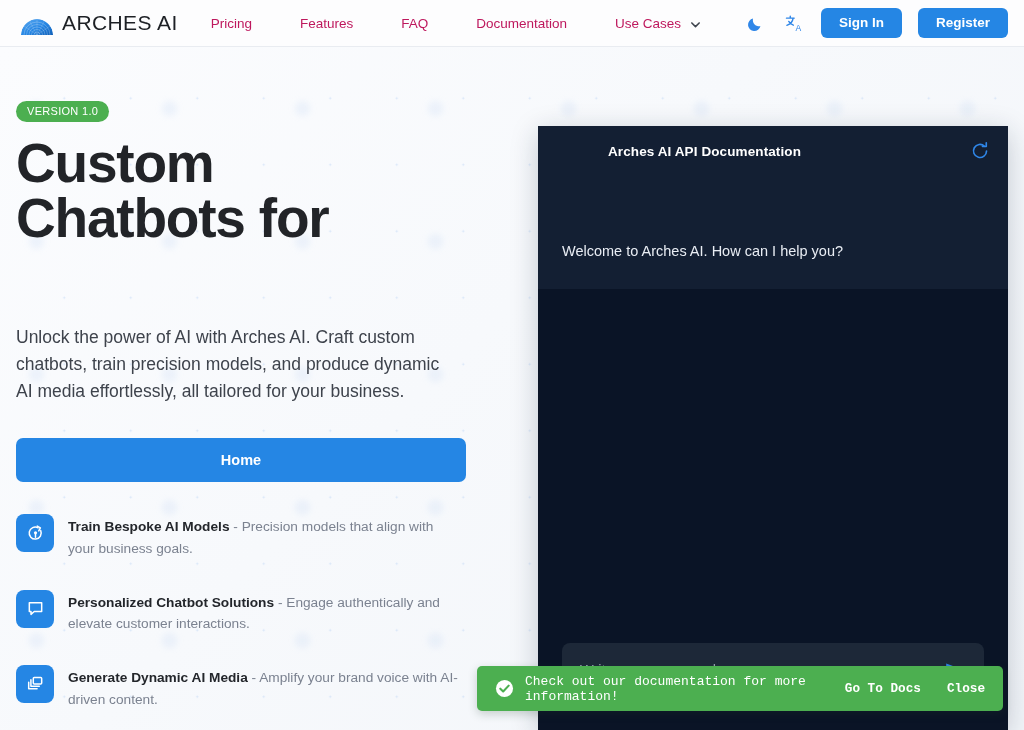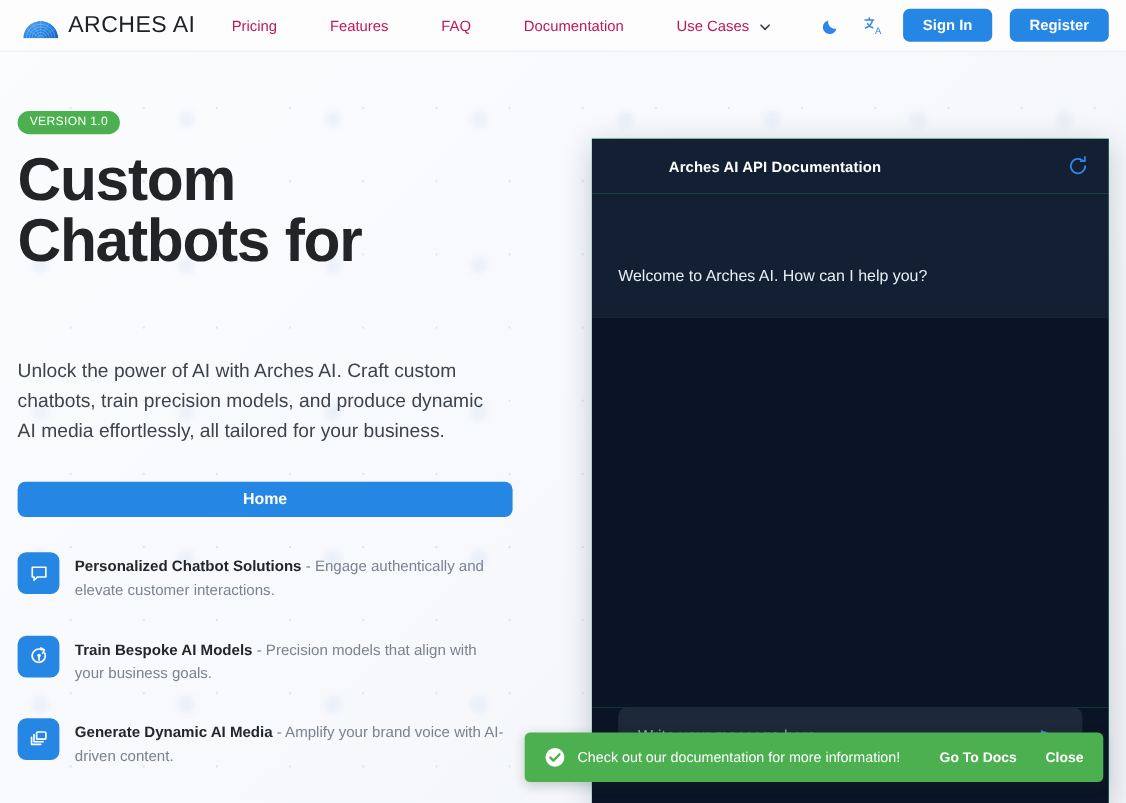"Arches AI API Documentation" .chat { background: #22c55e -> #5eead4 }
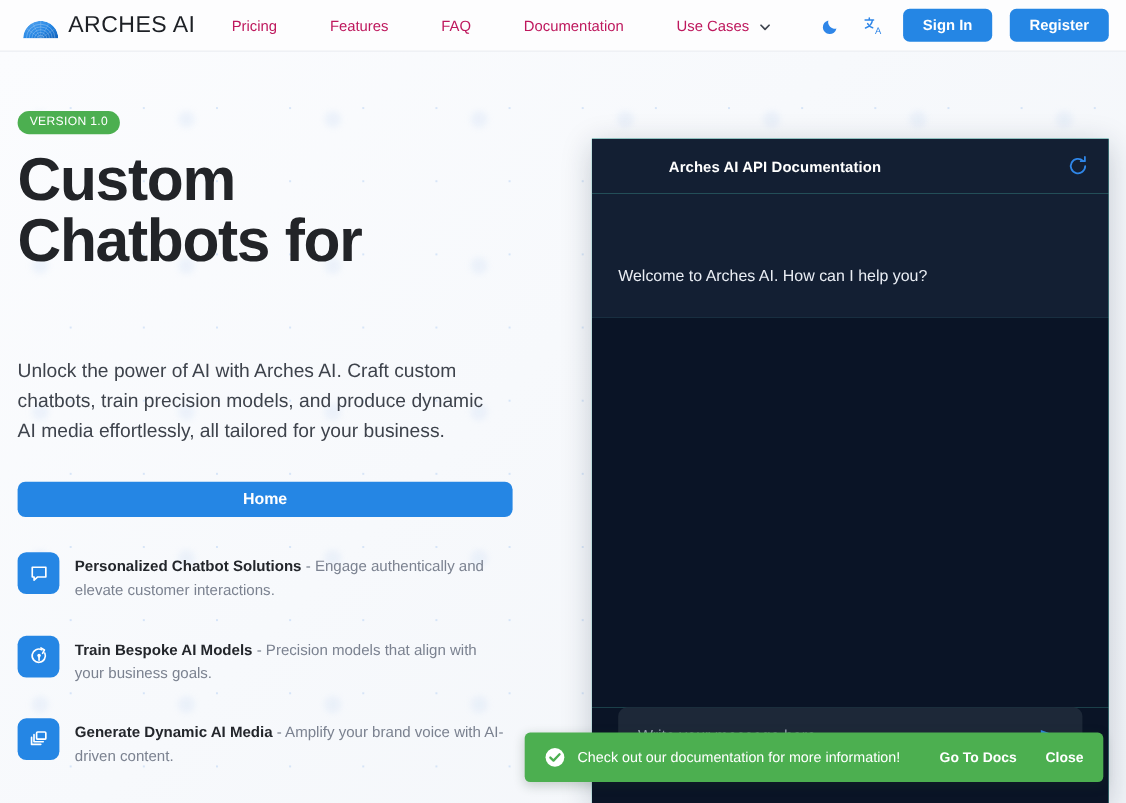"Home" .cta { height: 32px -> 44px }
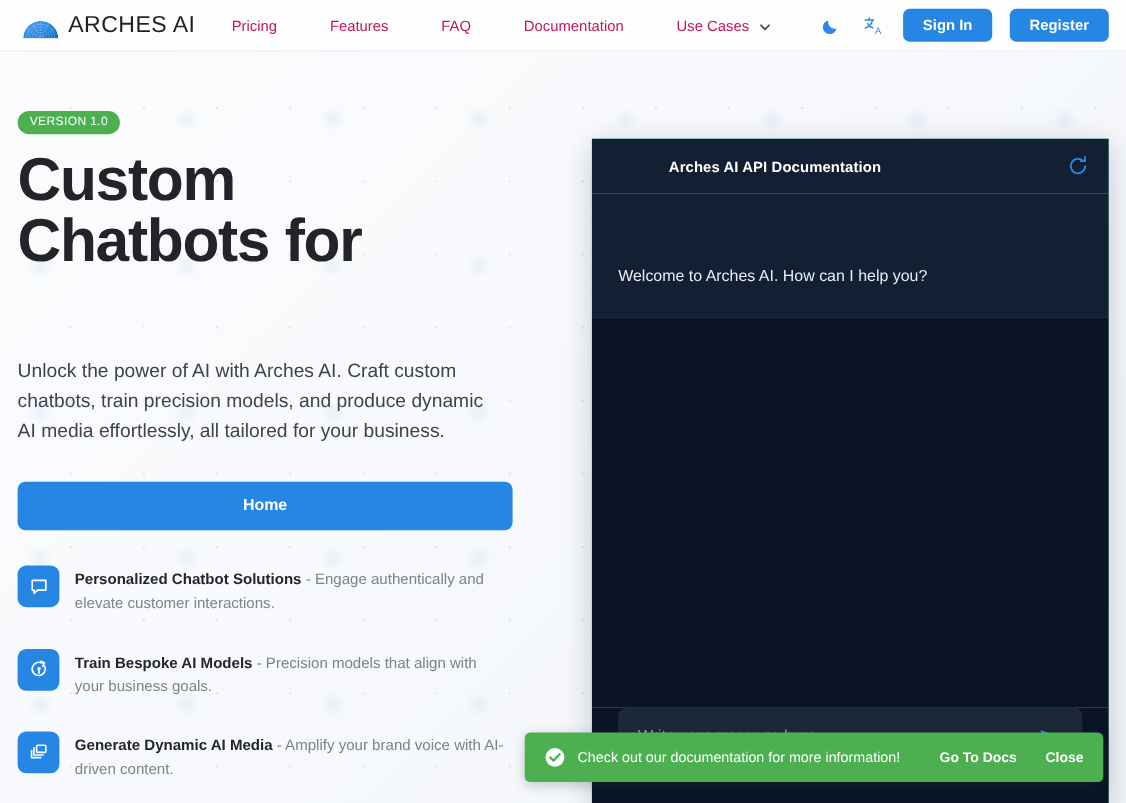"Personalized Chatbot Solutions - Engage" div.feature { order: before "Train Bespoke AI Models -" -> after "Train Bespoke AI Models -" }
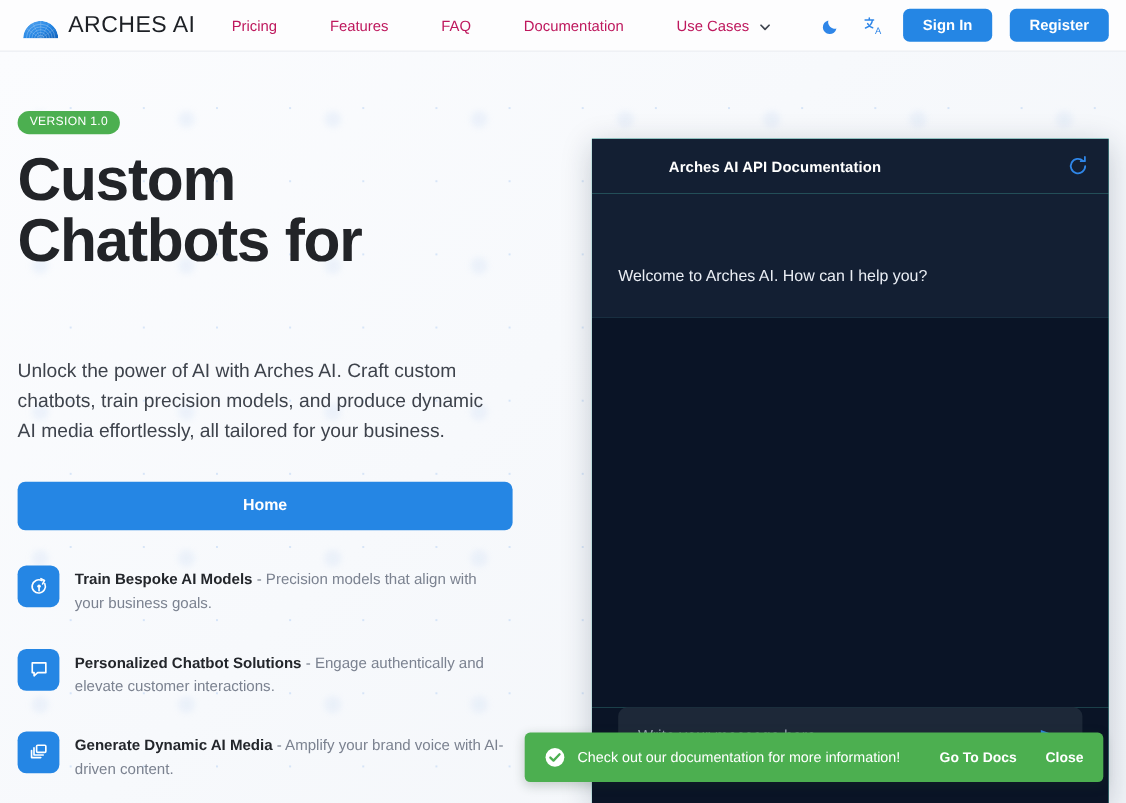"Check out our documentation for" .toast { font-family: none -> Liberation Mono, monospace }
